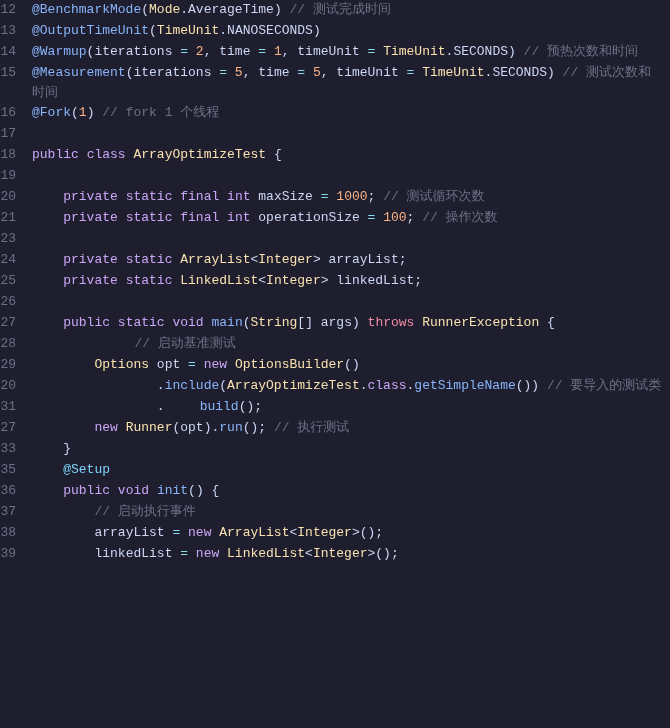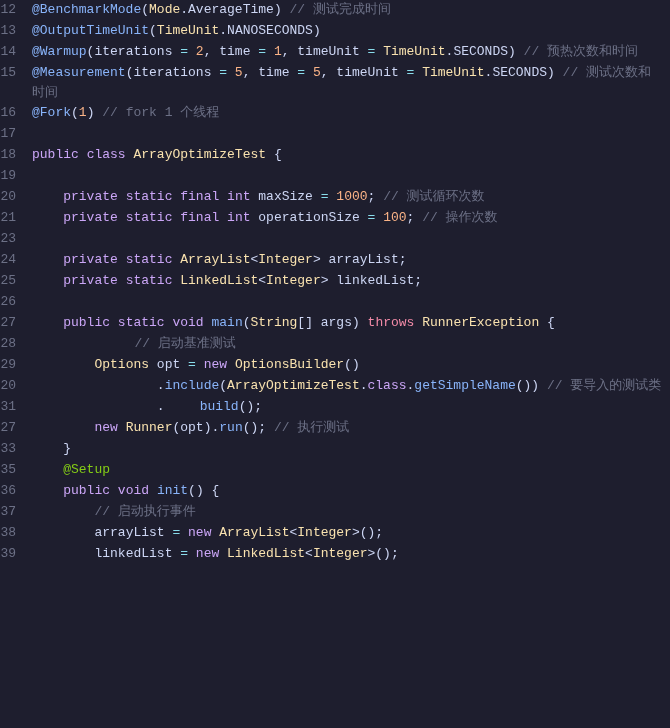"@Setup" span { color: #84cc16 -> #7dd3fc }
